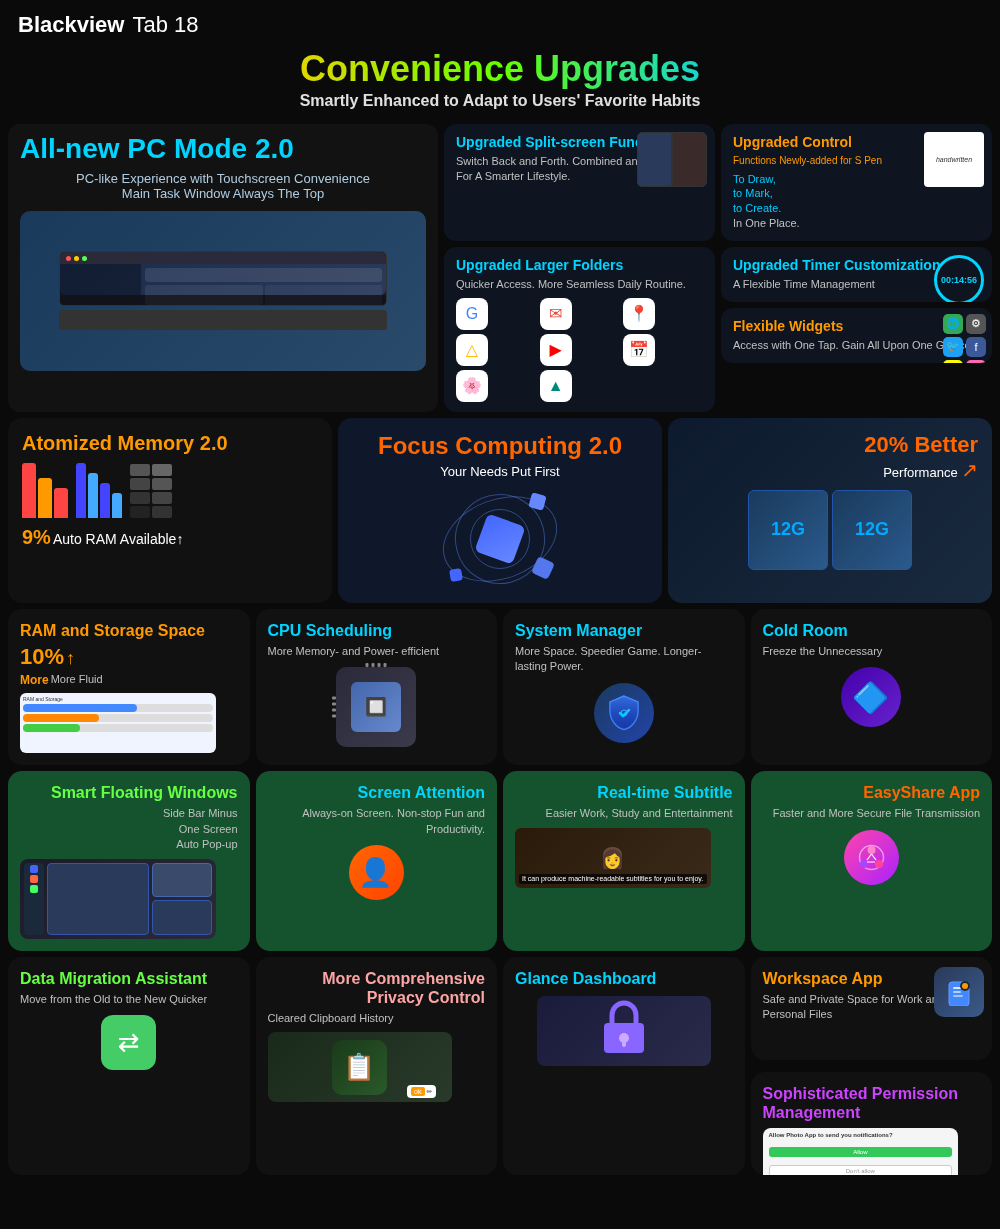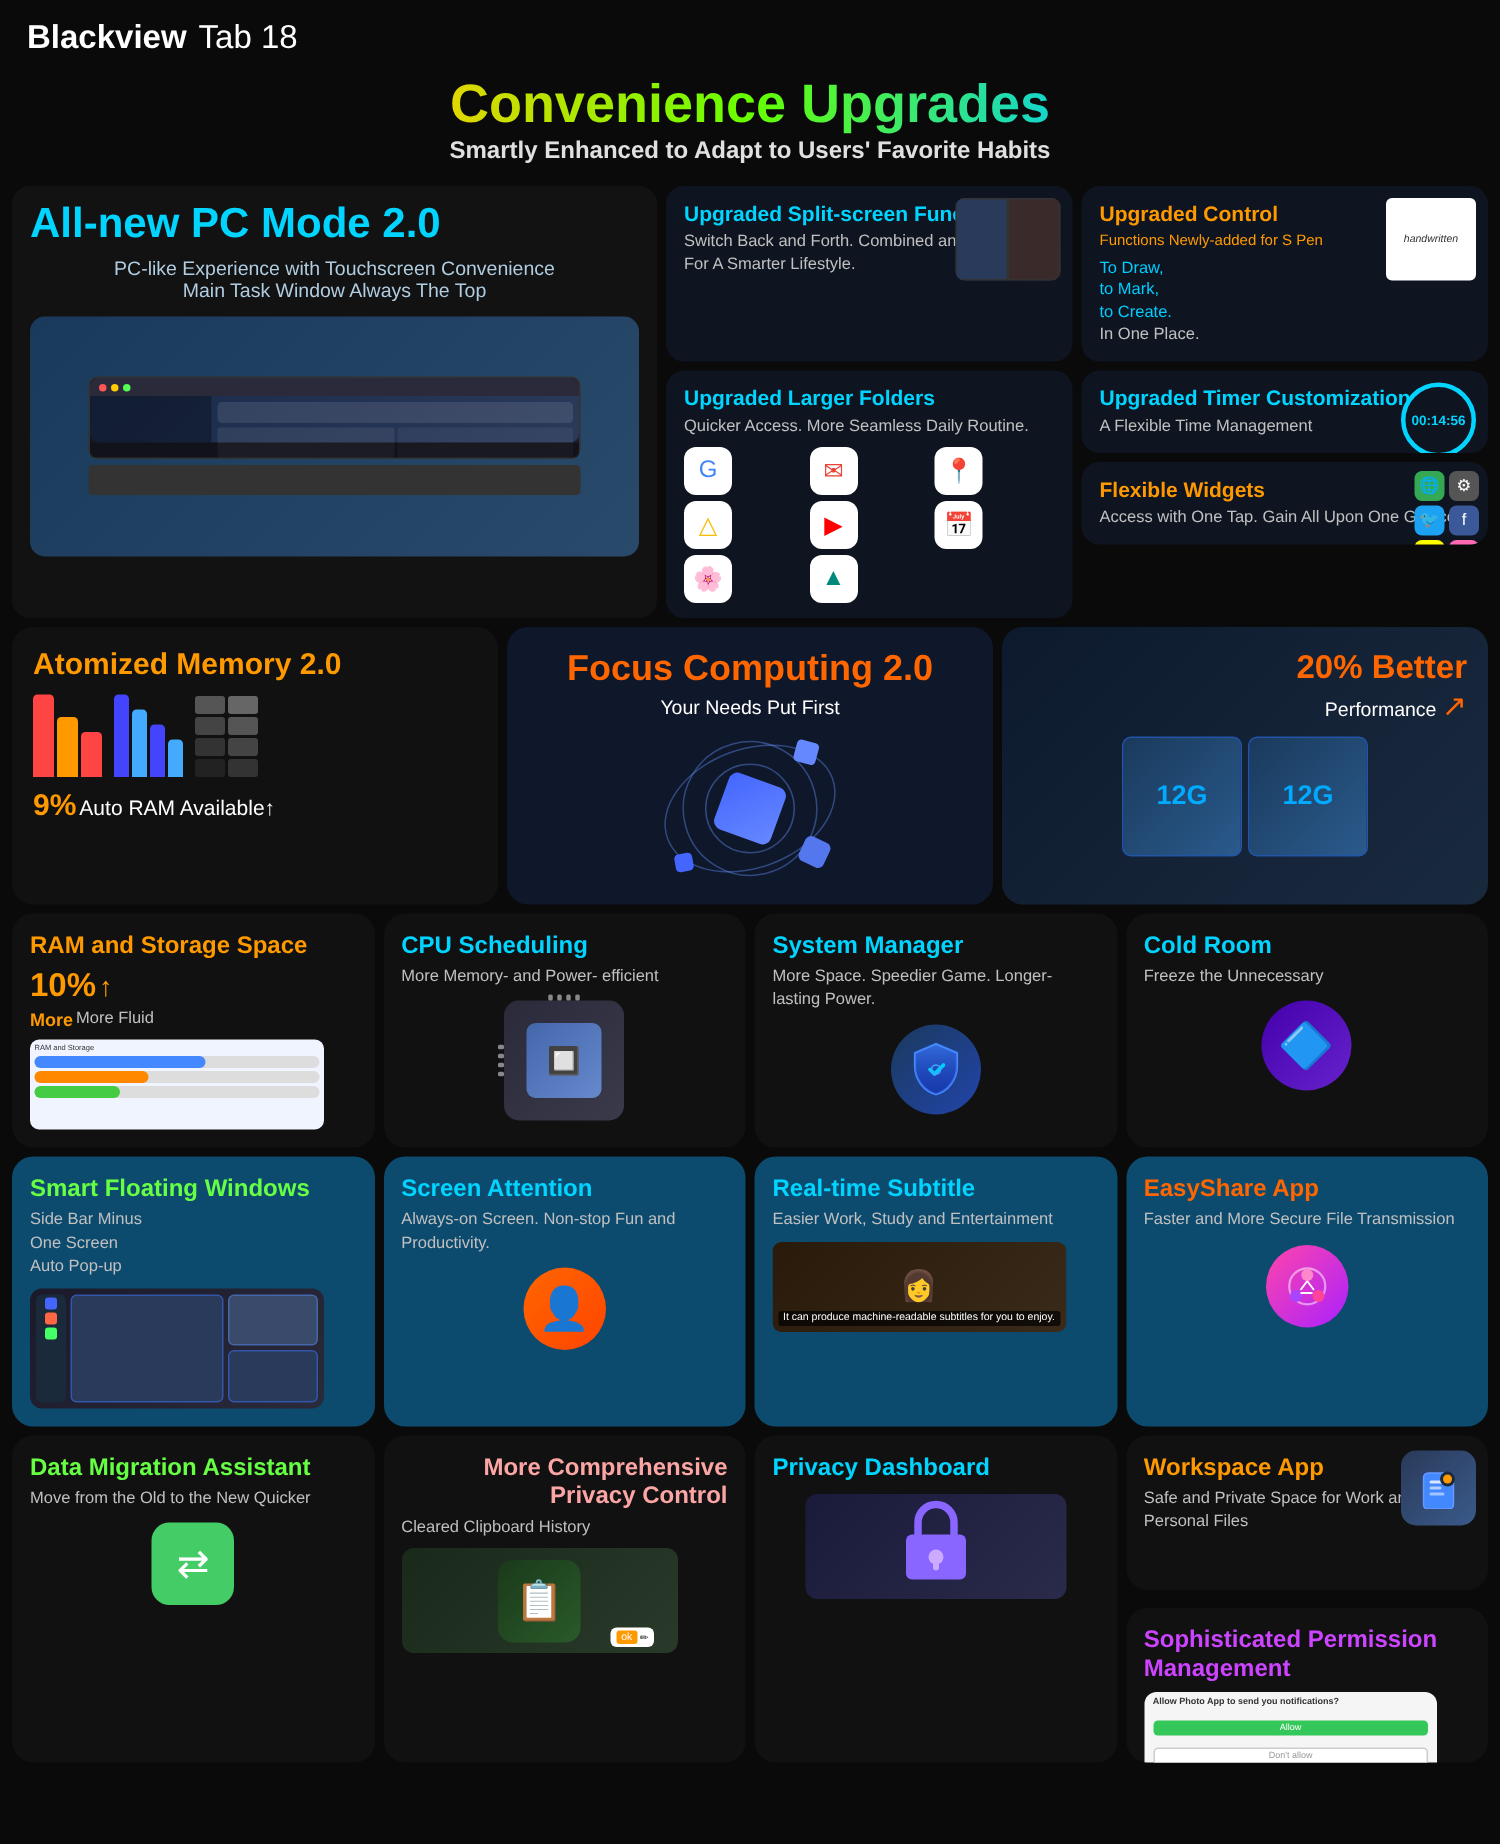"Smart Floating Windows" .s4-card { background: #0c4a6e -> #14532d; text-align: none -> right }
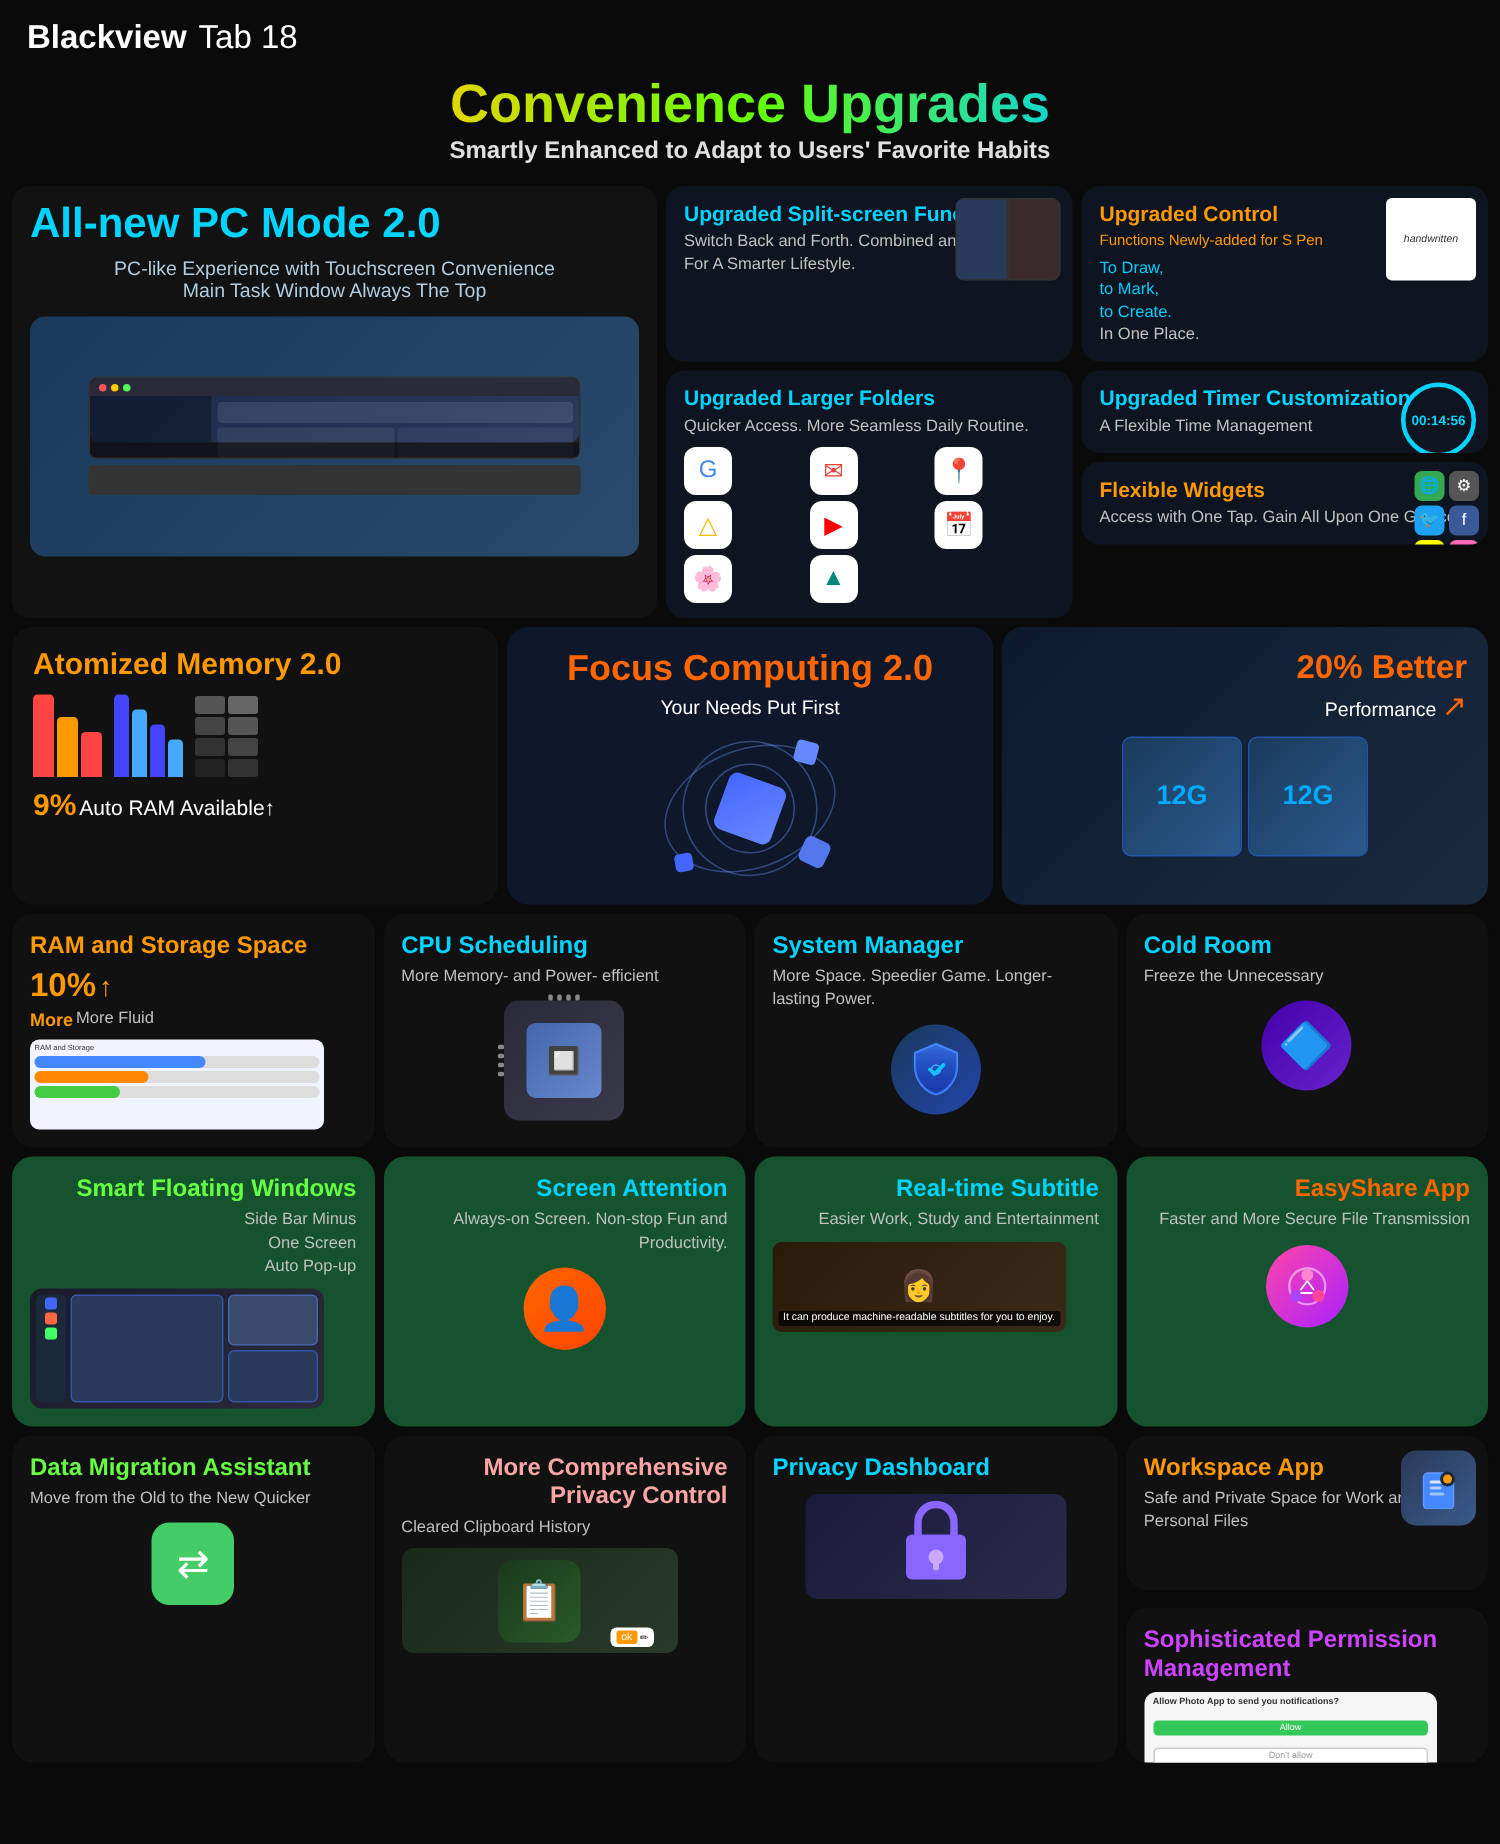"Privacy Dashboard" div.s5-title { text: Privacy -> Glance }
